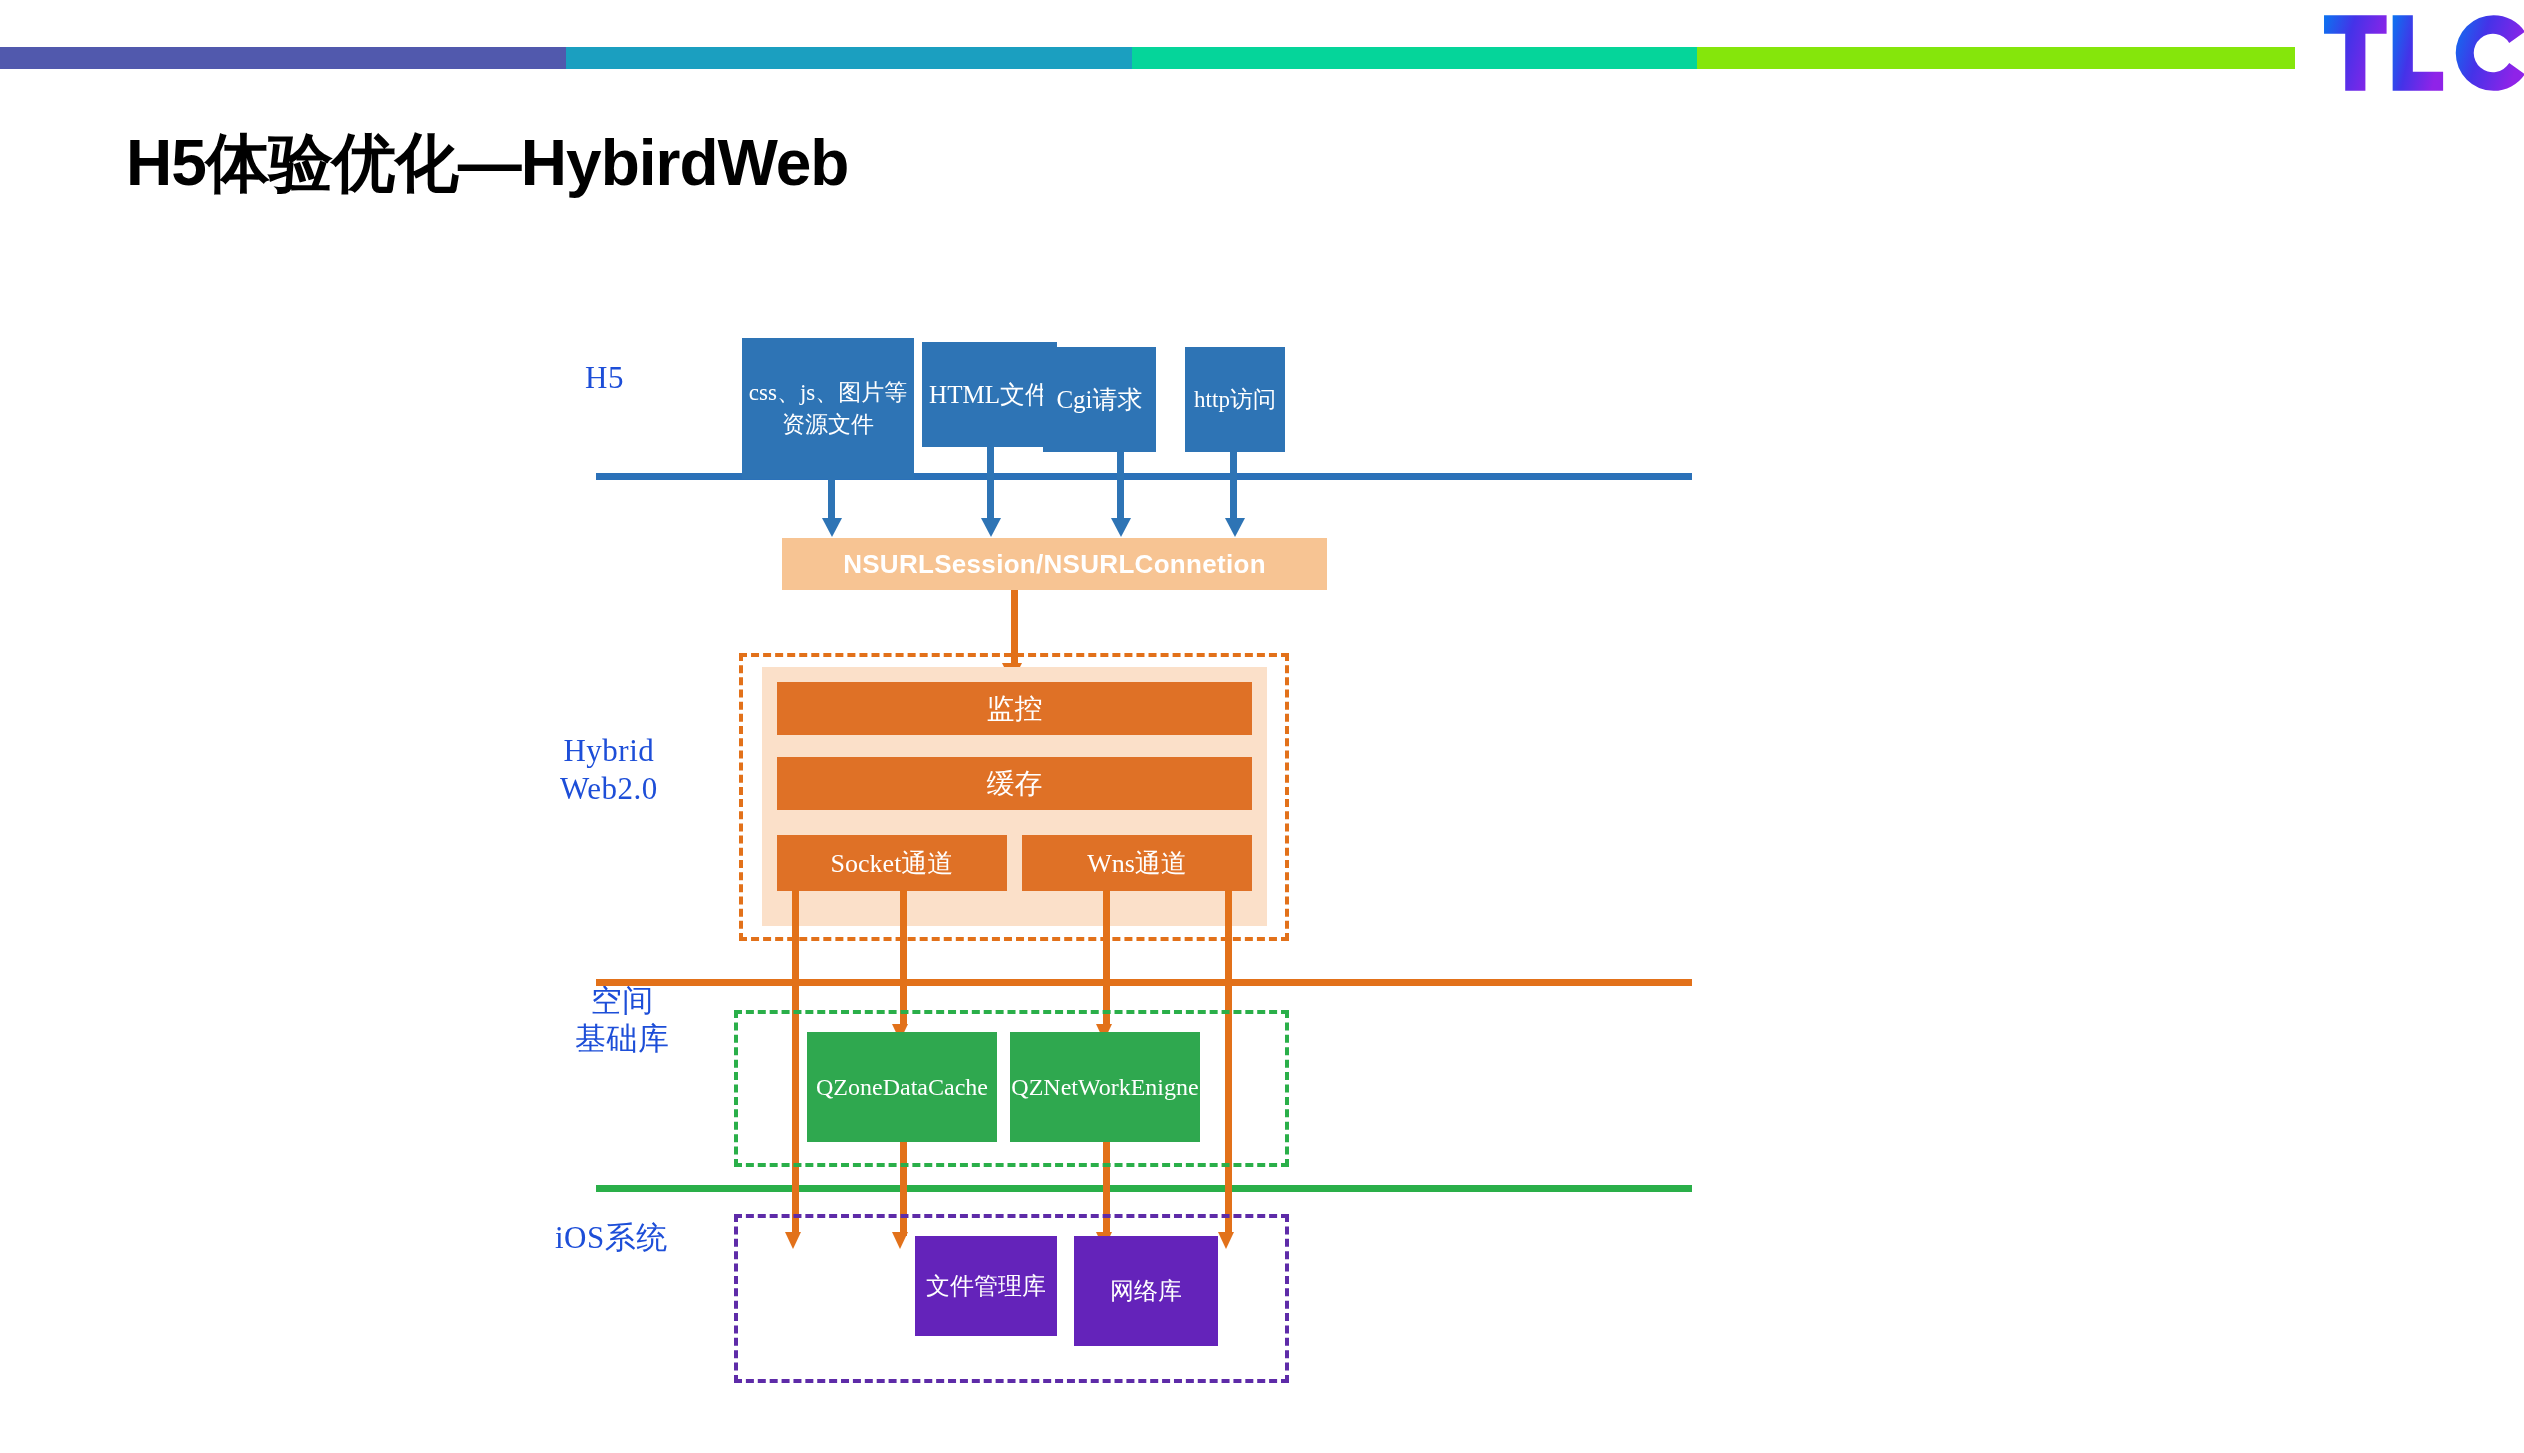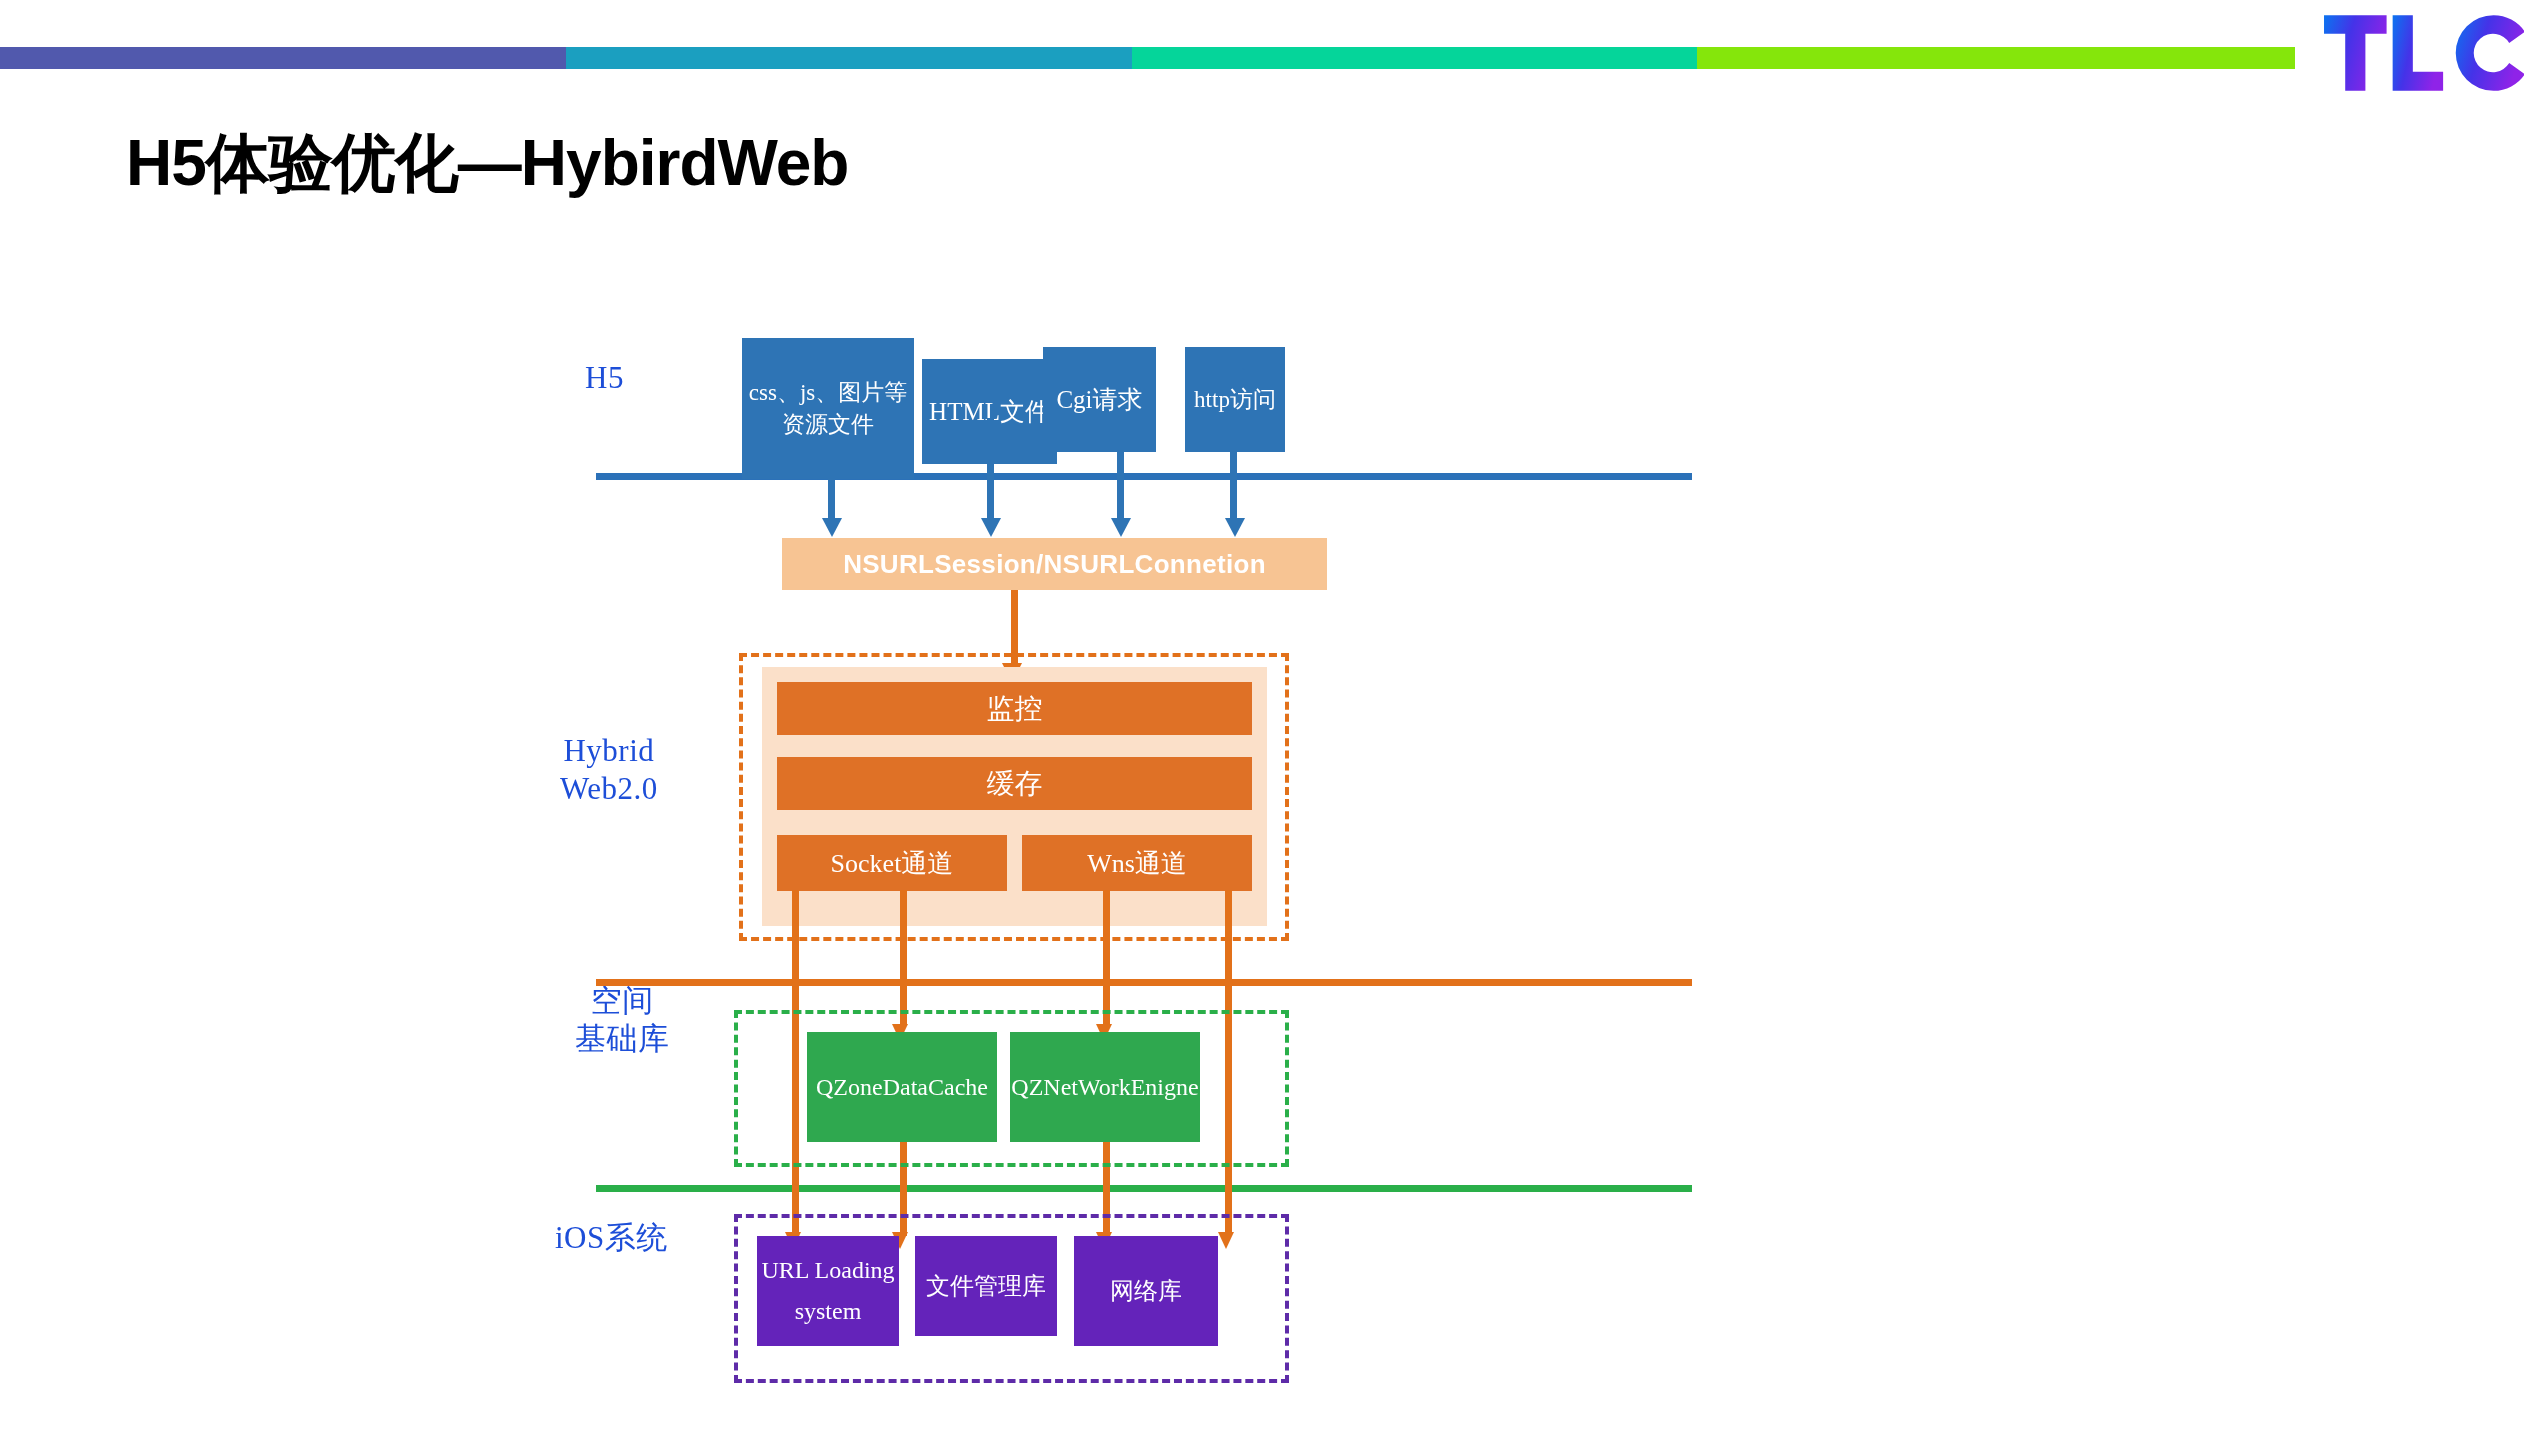"HTML文件" .bb-1 { top: 36px -> 19px }
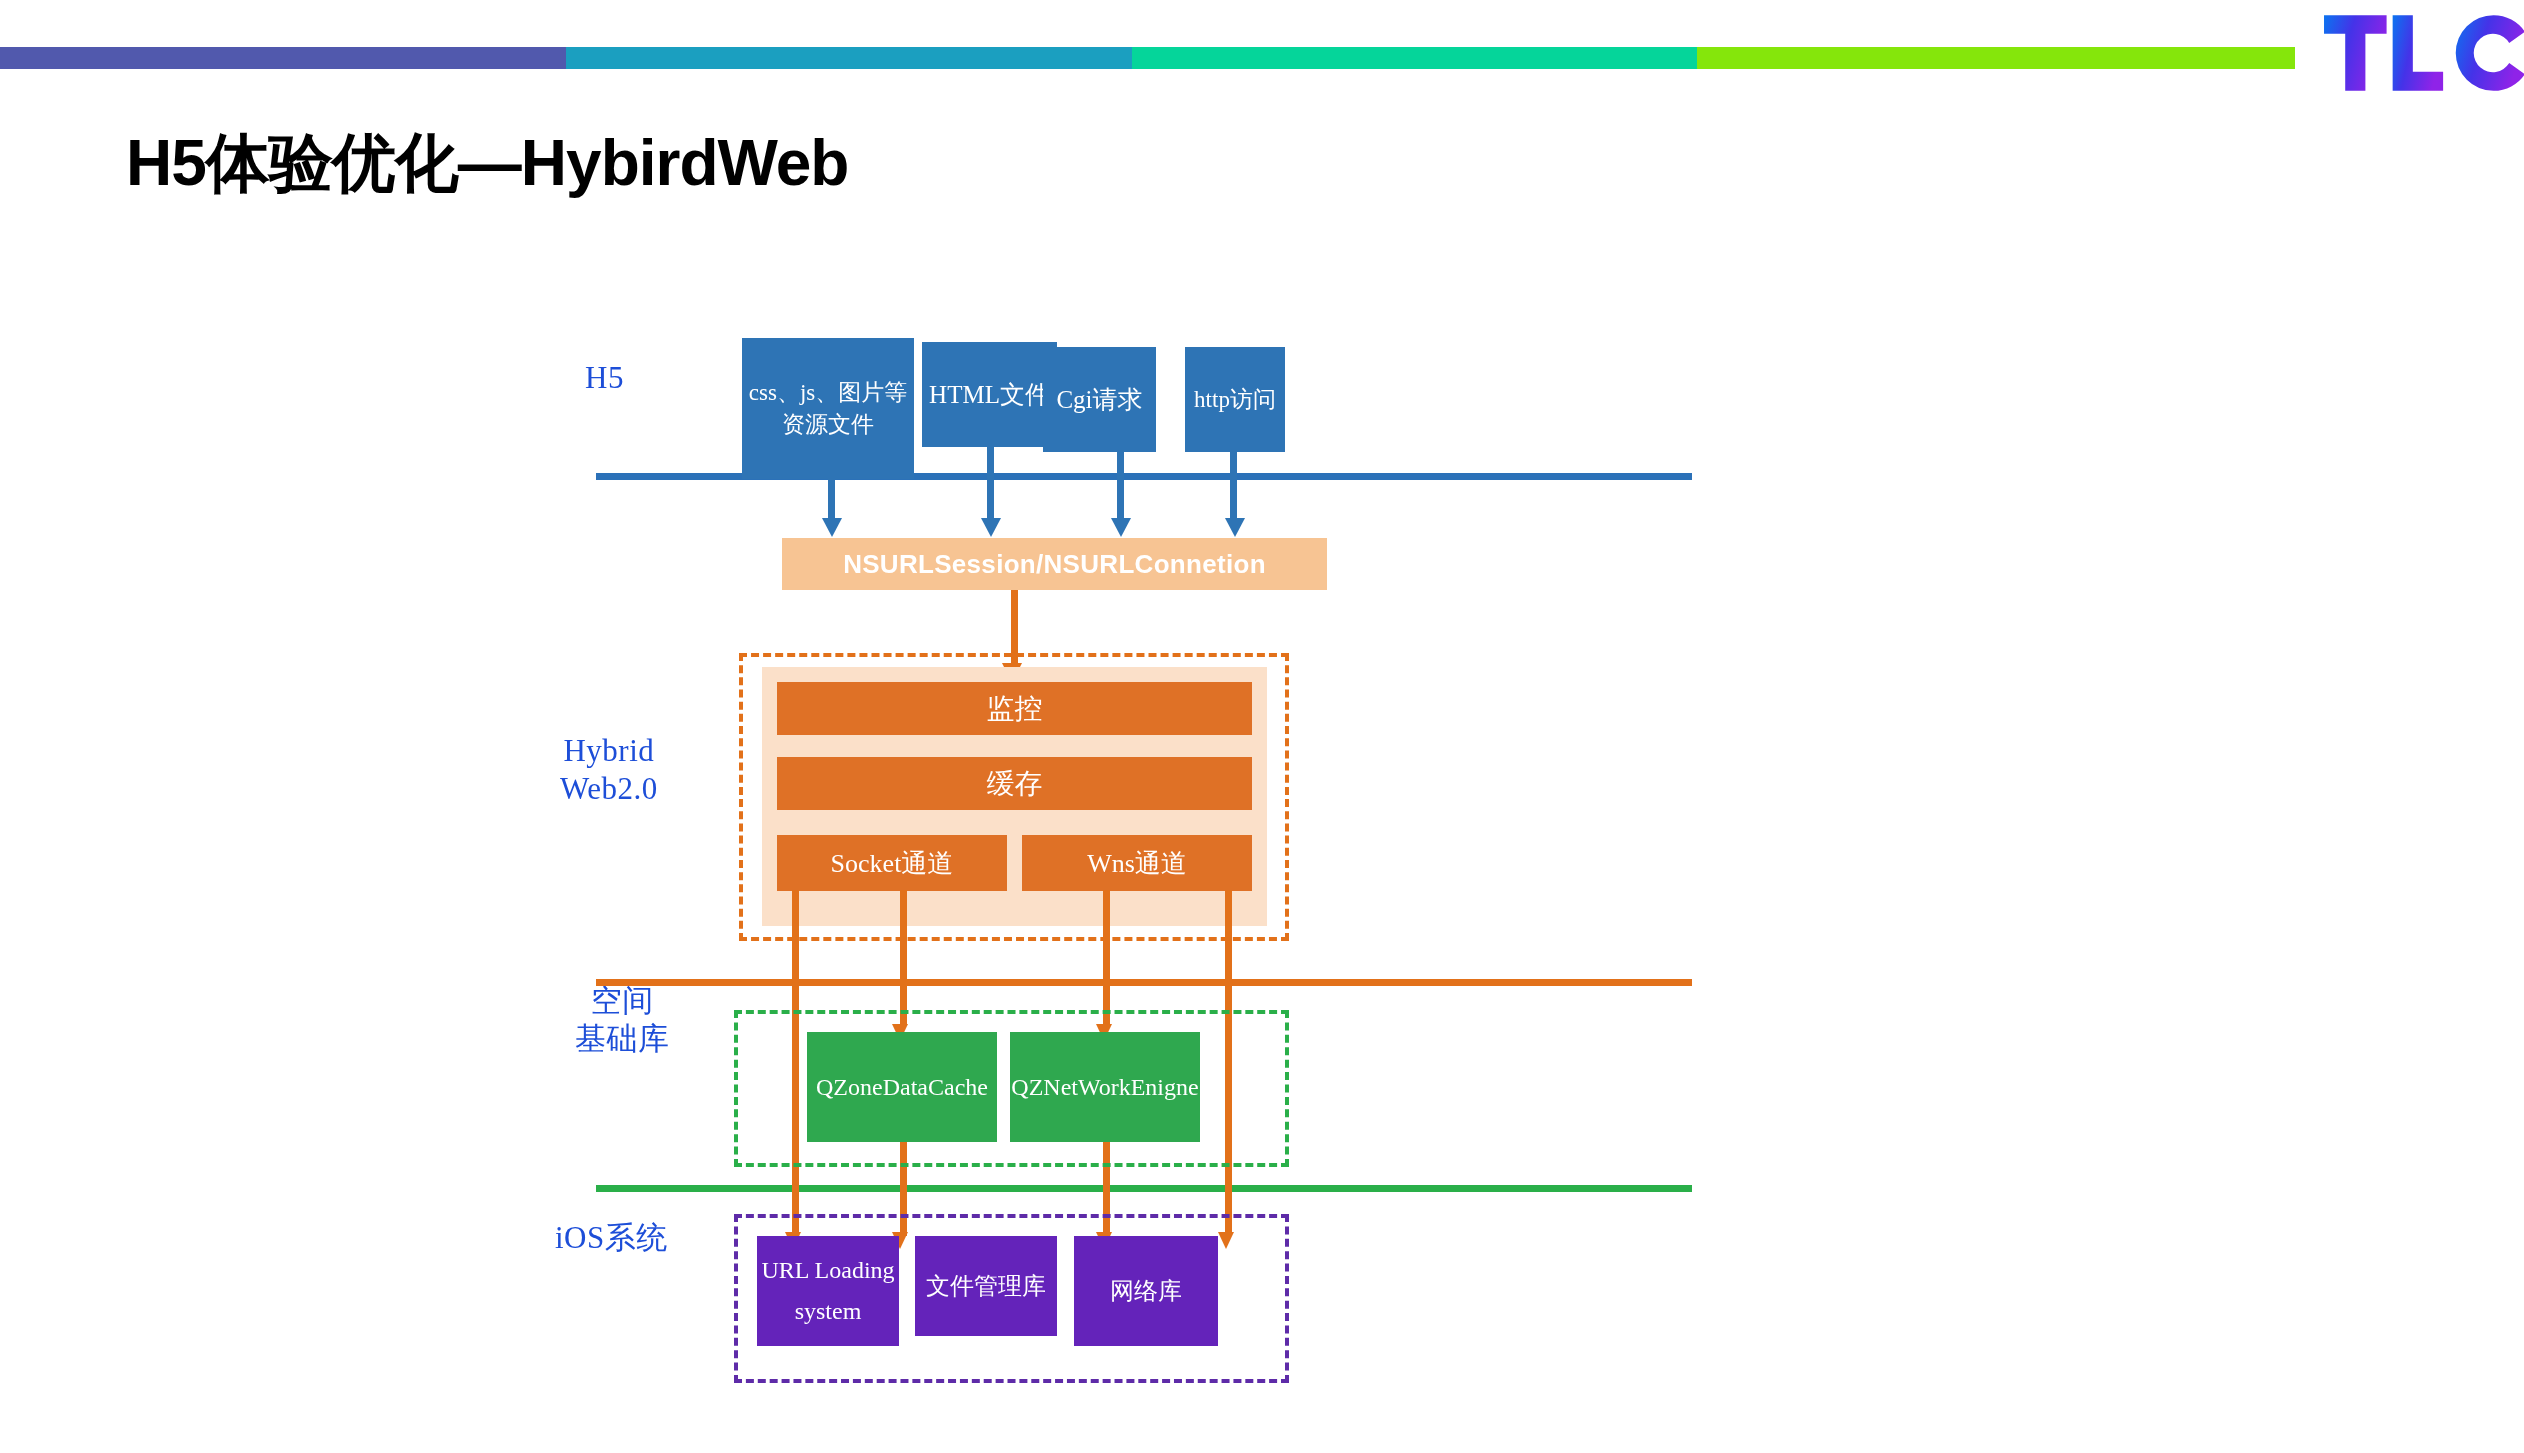"URL Loading system" div.purplebox { html: <div>URL Loading system</div> -> none }
